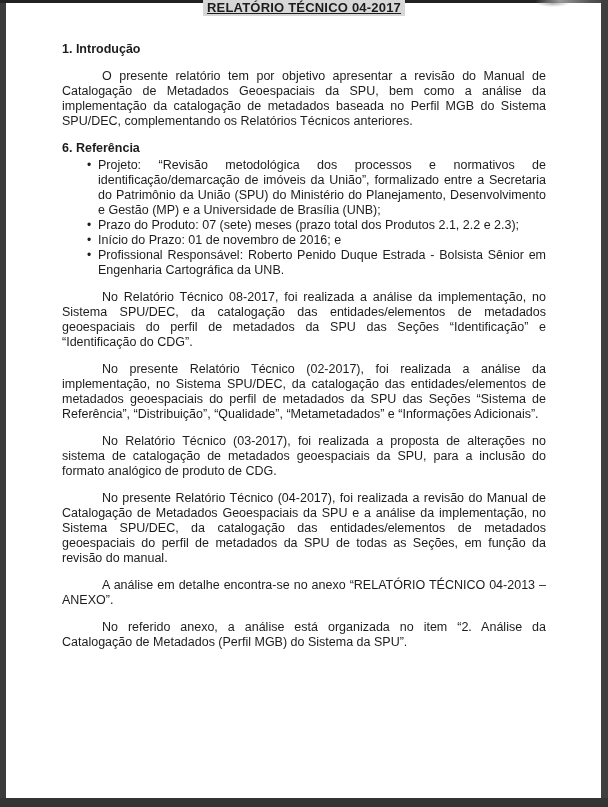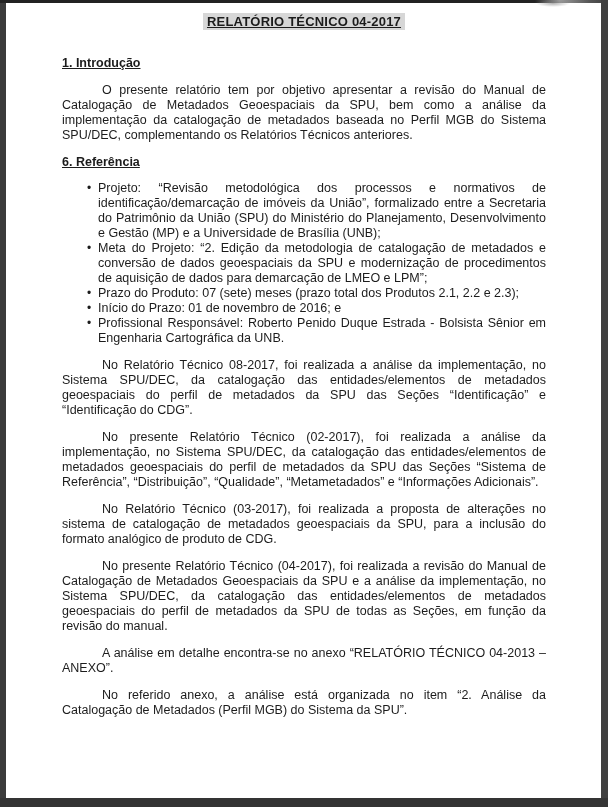"RELATÓRIO TÉCNICO 04-2017" .content { padding-top: 14px -> none }
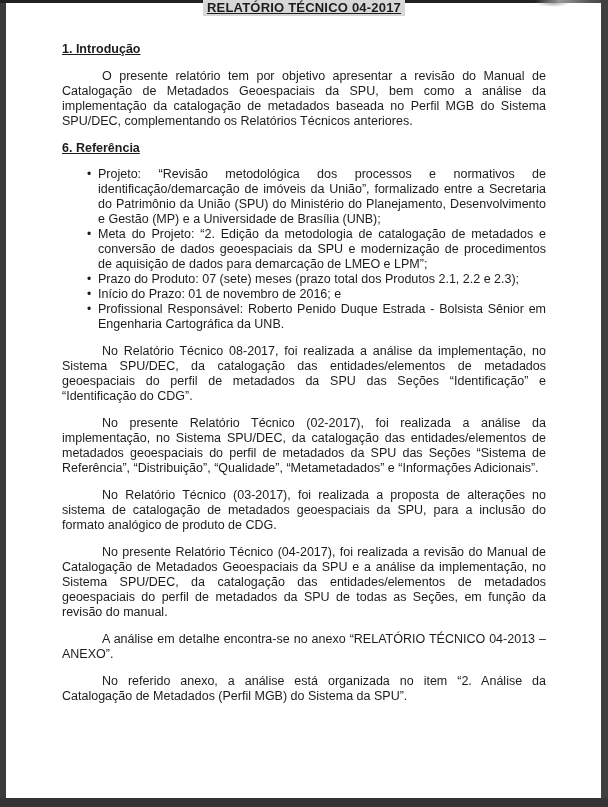"1. Introdução" .sec-heading { text-decoration: underline -> none }
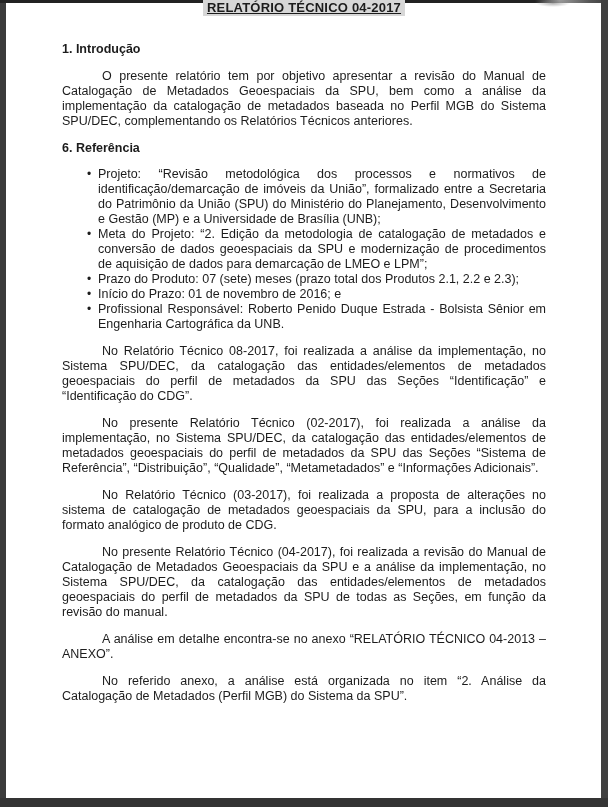"Projeto: “Revisão metodológica dos" ul.bullets { margin: 11px 0 0 0 -> 2px 0 0 0 }
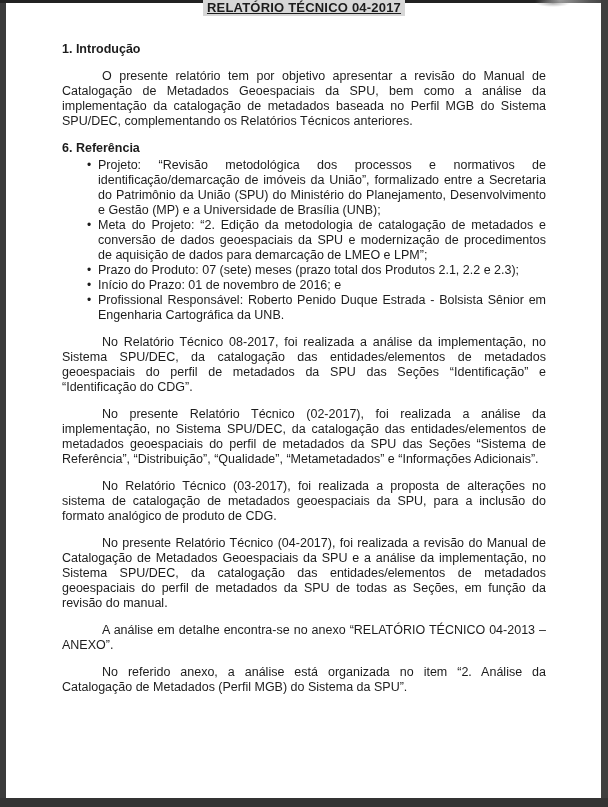"Meta do Projeto: “2. Edição" li { html: <li>Meta do Projeto: “2. Edição da metodologia de catalogação de metadados e conversão de dados geoespaciais da SPU e modernização de procedimentos de aquisição de dados para demarcação de LMEO e LPM”;</li> -> none }
